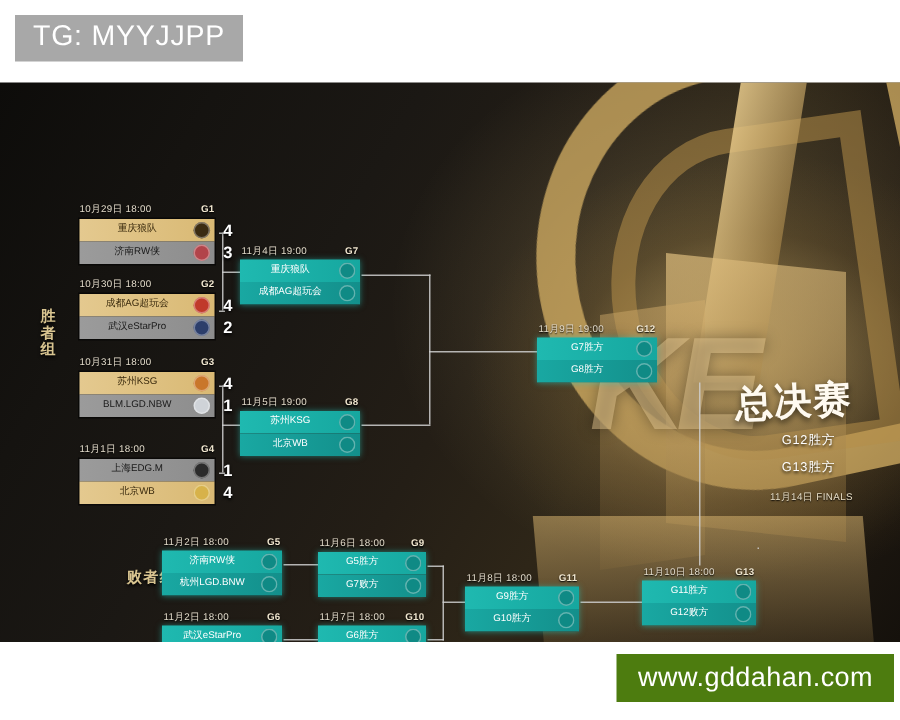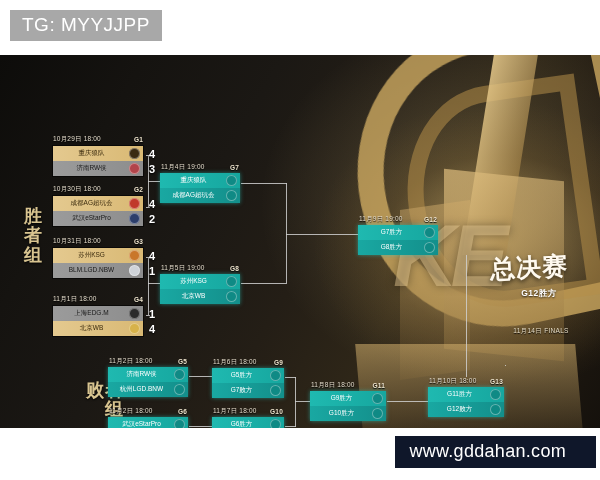"胜者组" .group-label { font-size: 18px -> 10px; text-align: right -> center }
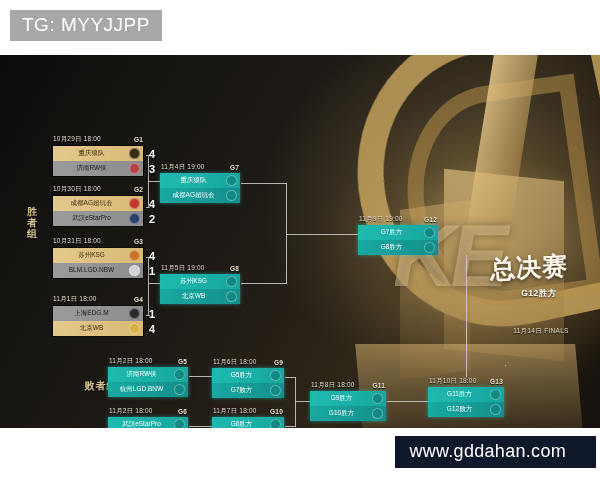"G12胜方" #final-slots .fslot { font-weight: bold -> normal }
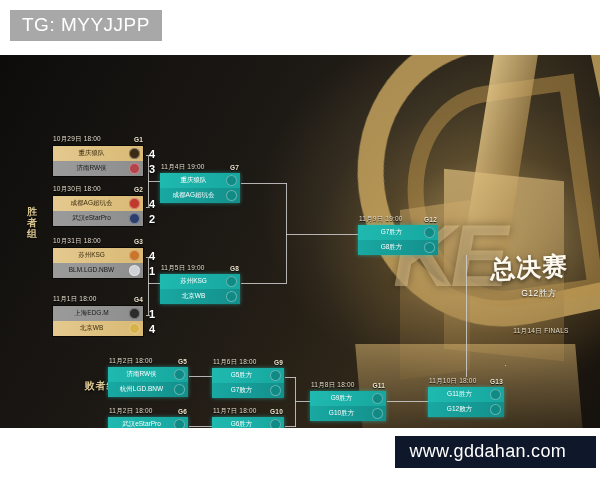"G13胜方" div.fslot { html: none -> <div>G13胜方</div> }
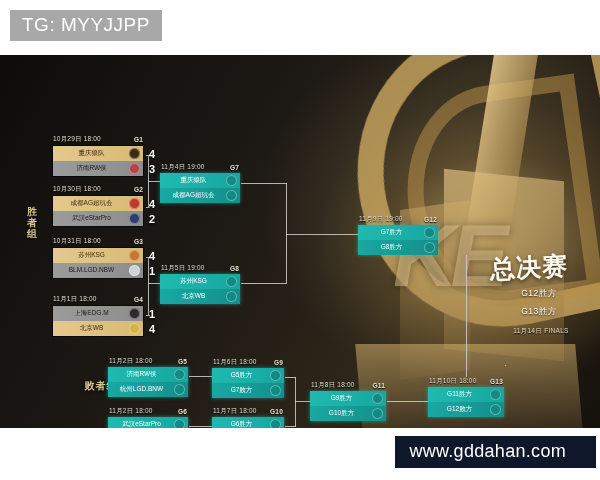"www.gddahan.com" #watermark { background: #0f172a -> #4d7c0f; padding: 5px 30px 6px 14px -> 5px 14px 6px 14px }
